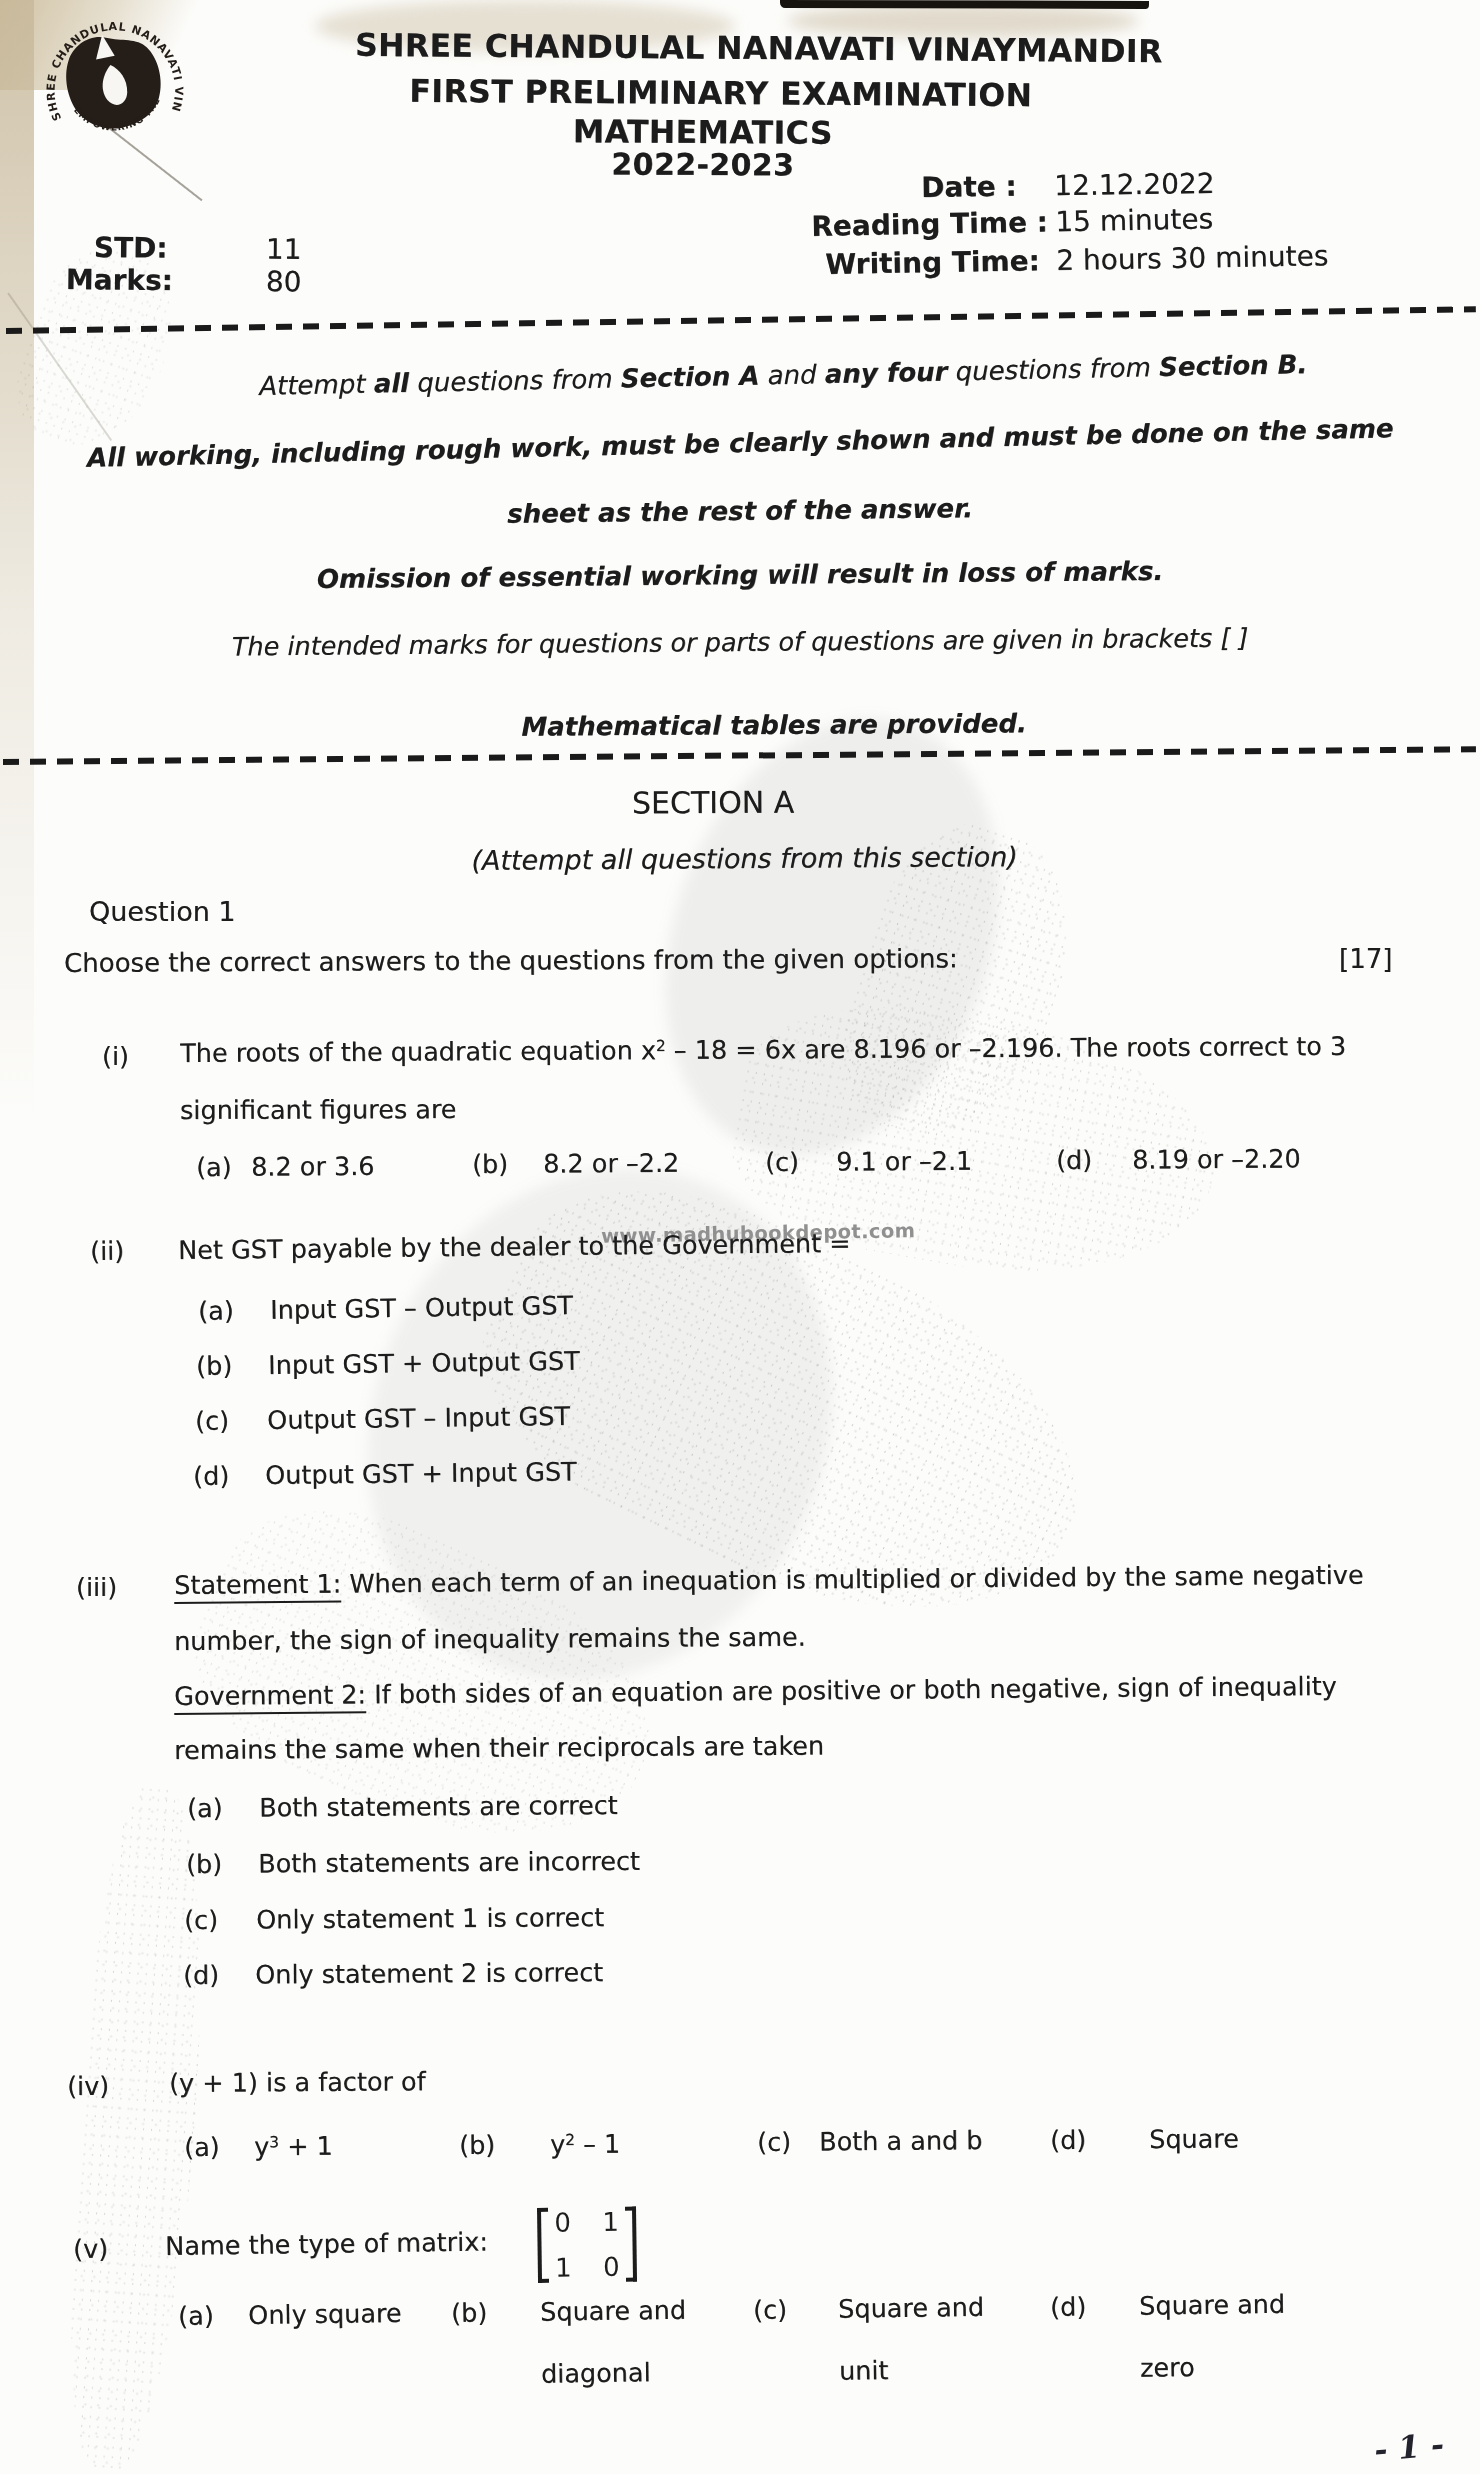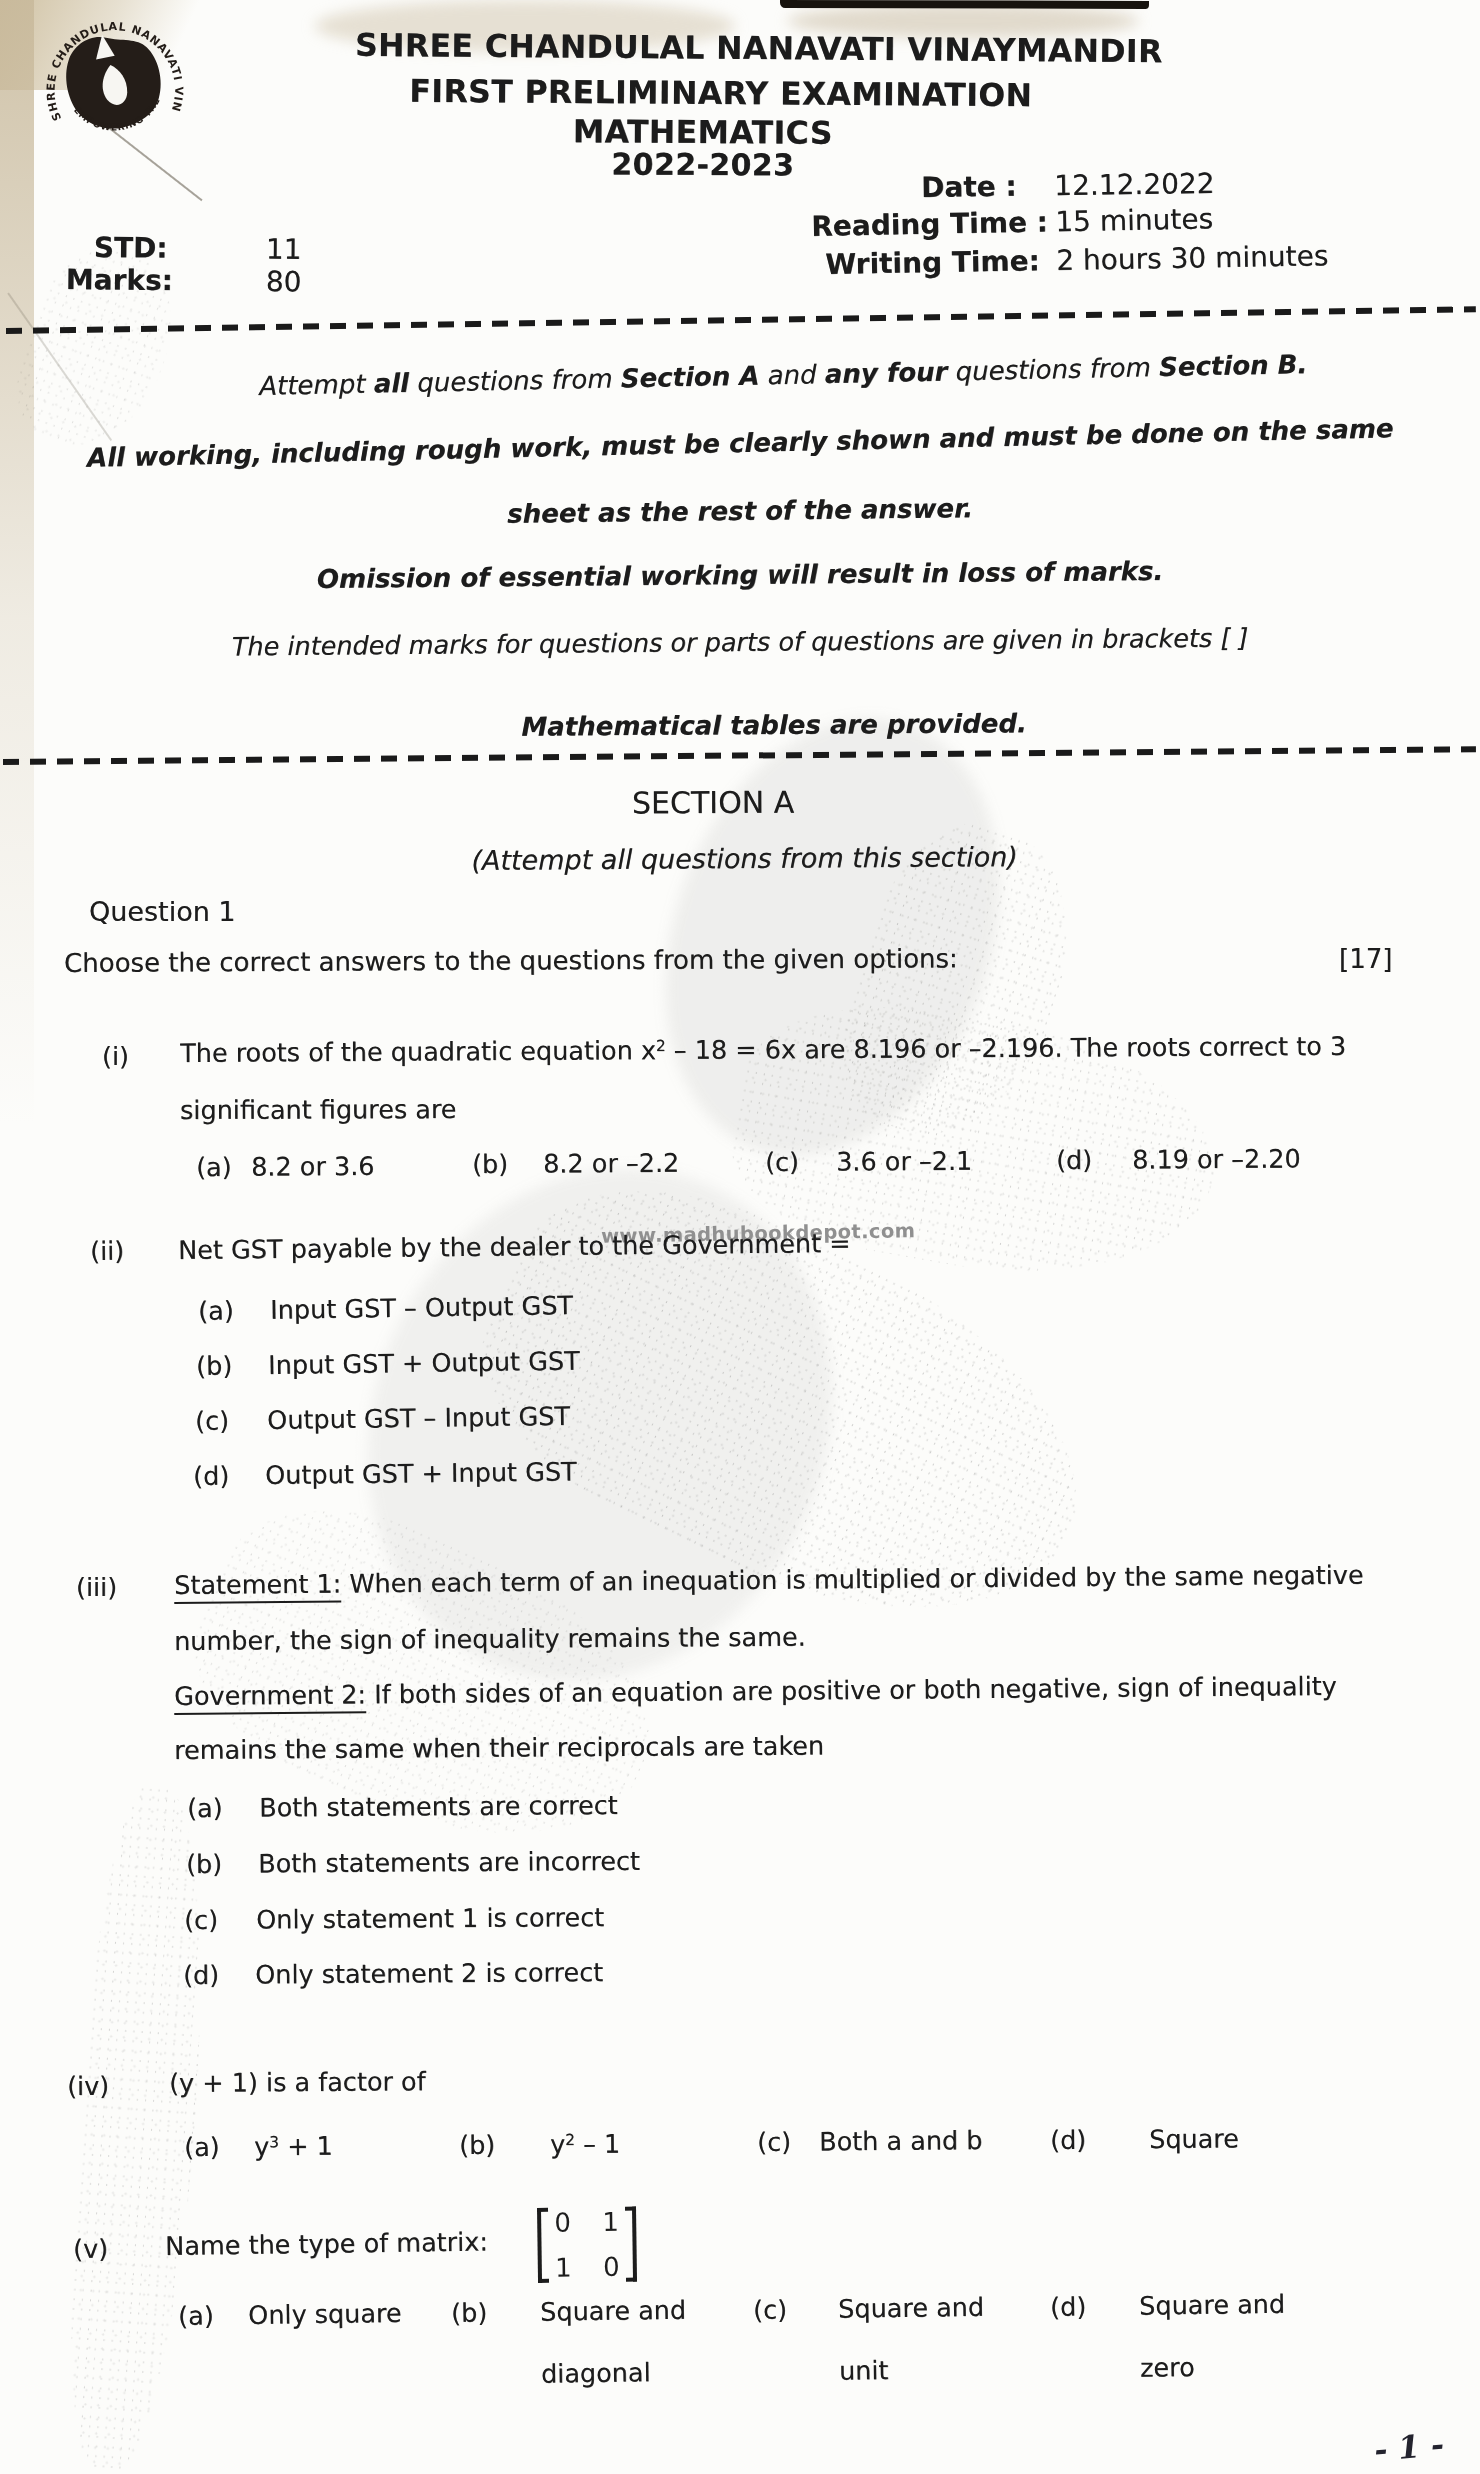"3.6 or –2.1" span { text: 3.6 -> 9.1 }
